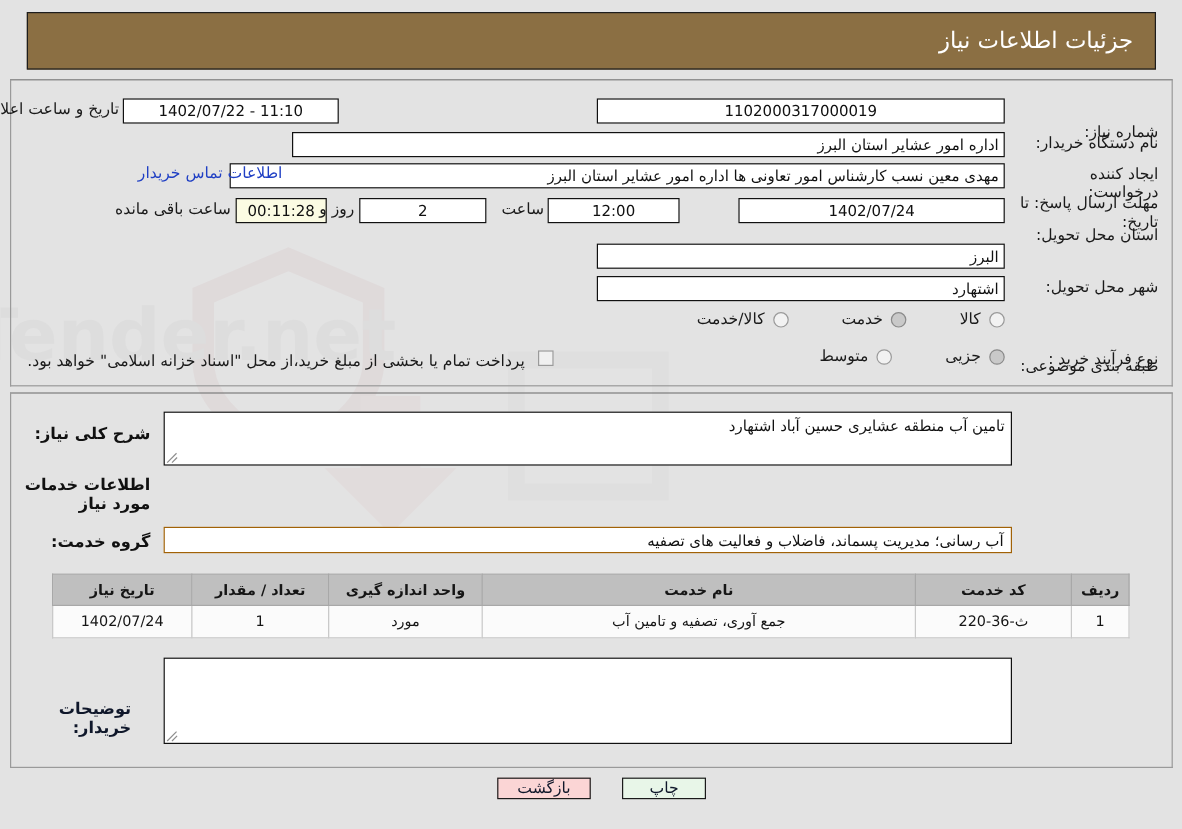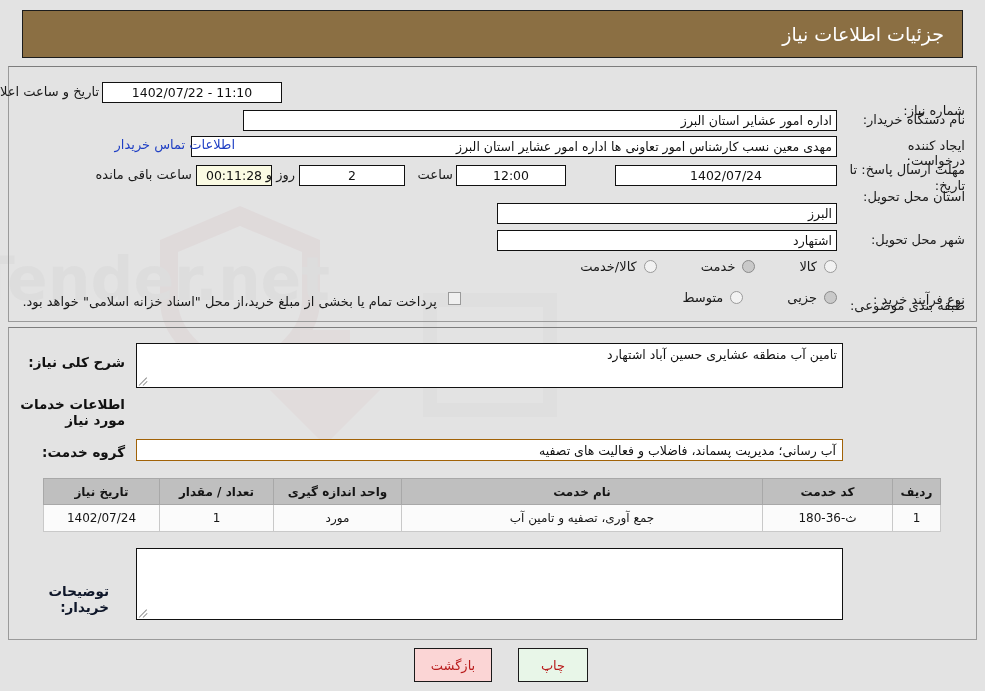"1102000317000019" div.fld { html: none -> <div>1102000317000019</div> }
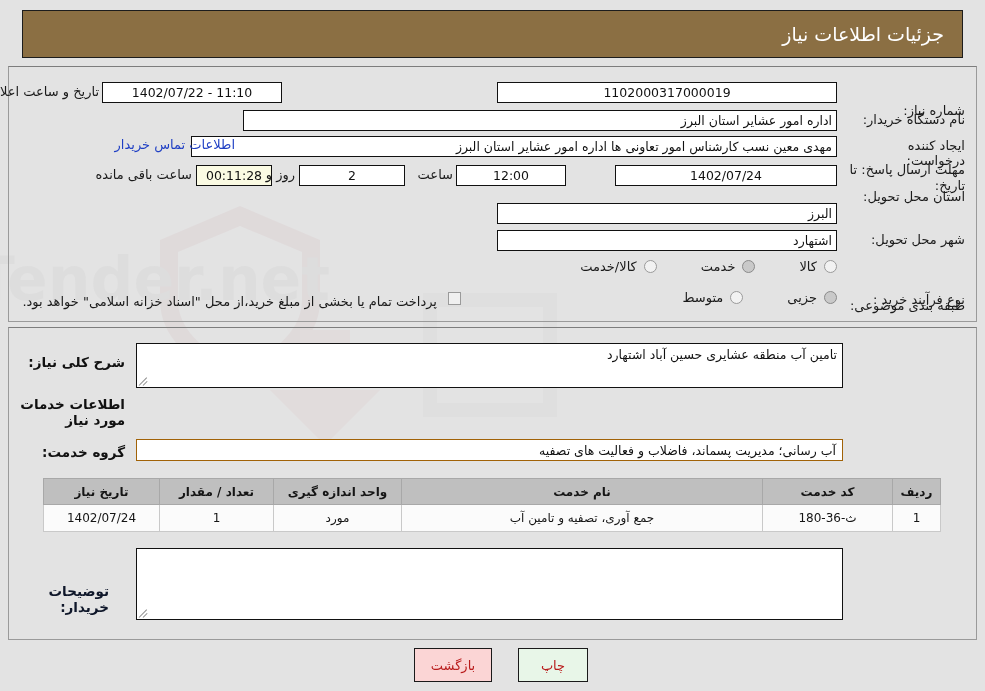"ث-36-180" td { text: ث-36-180 -> ث-36-220 }
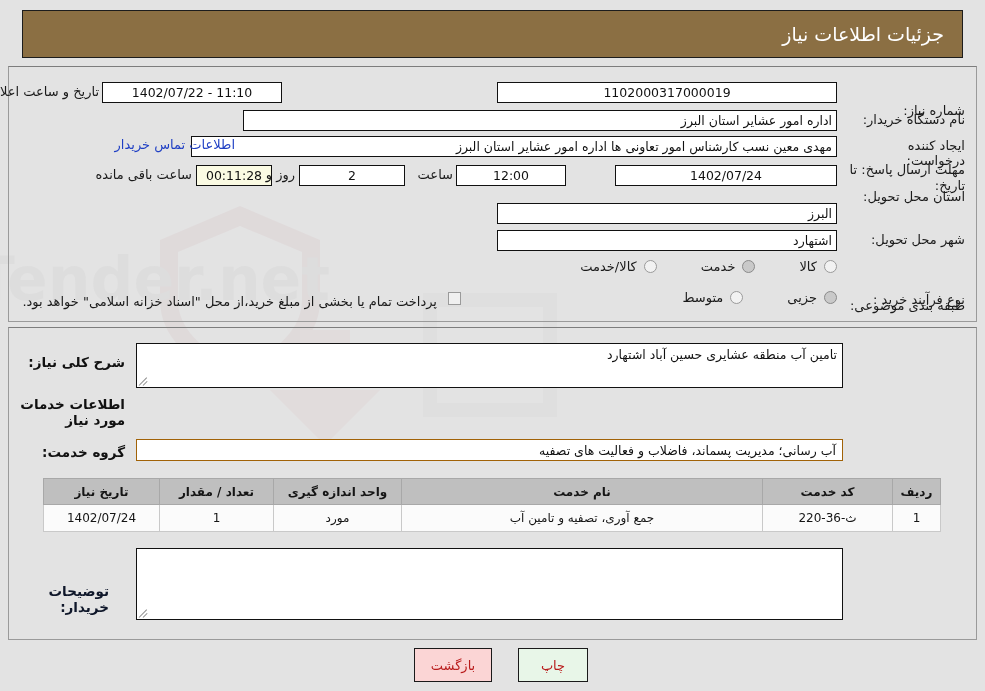"بازگشت" .btn { color: #b91c1c -> #0f172a; height: 34px -> 18px }
